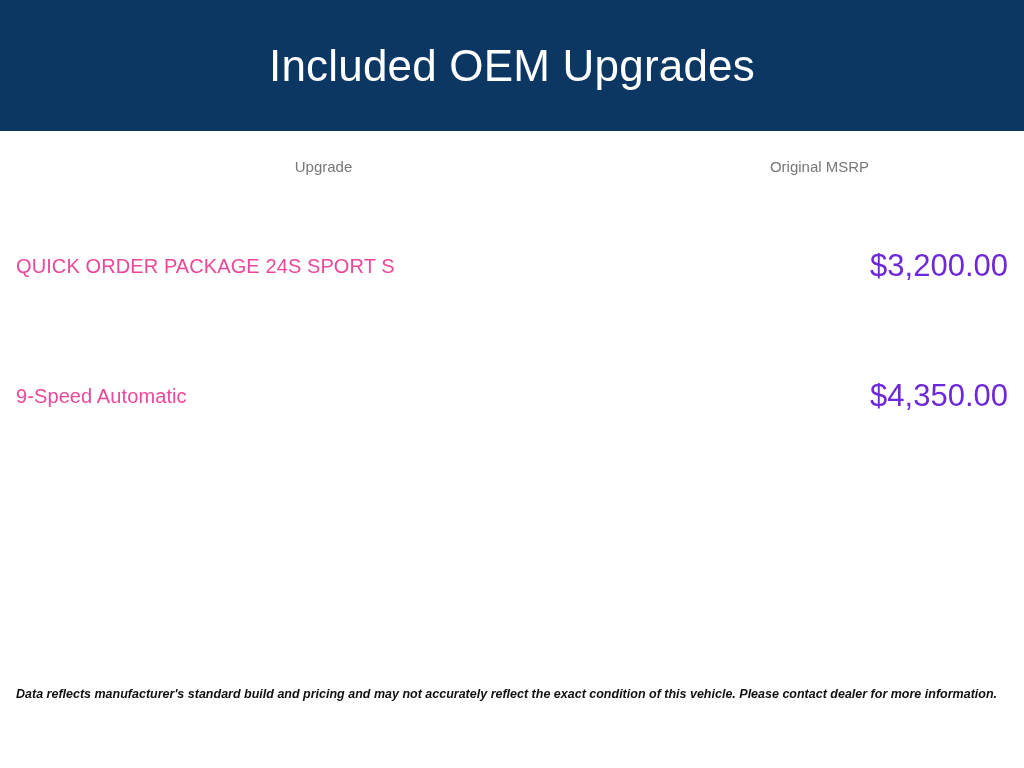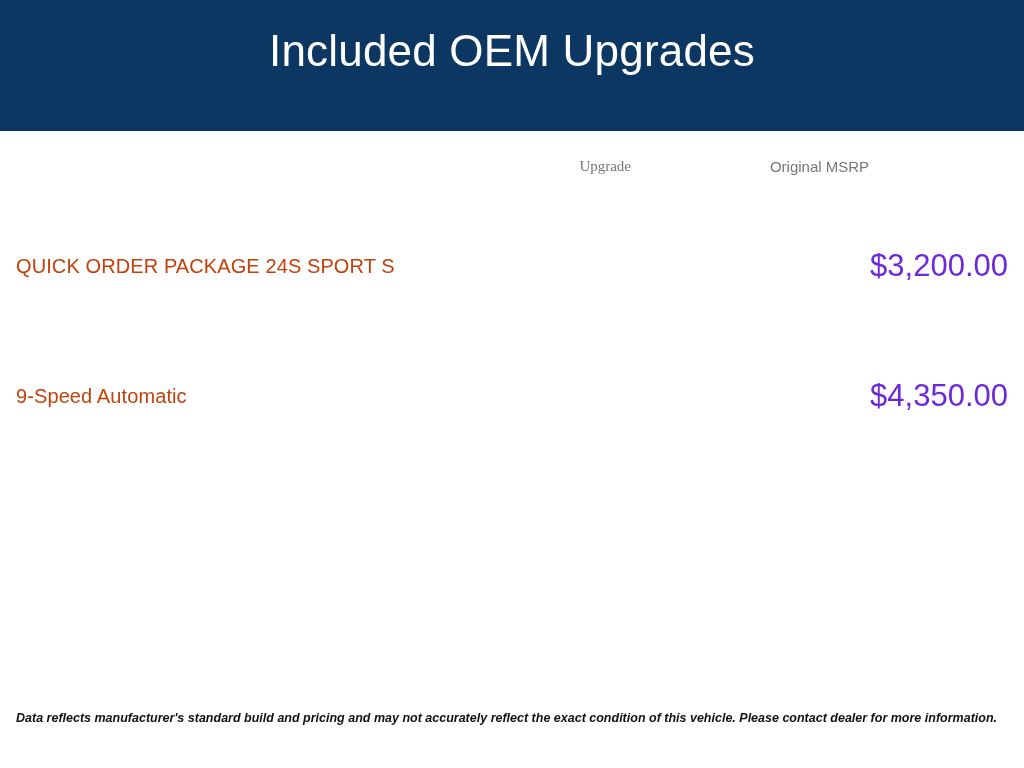"Included OEM Upgrades" .banner { align-items: none -> center }
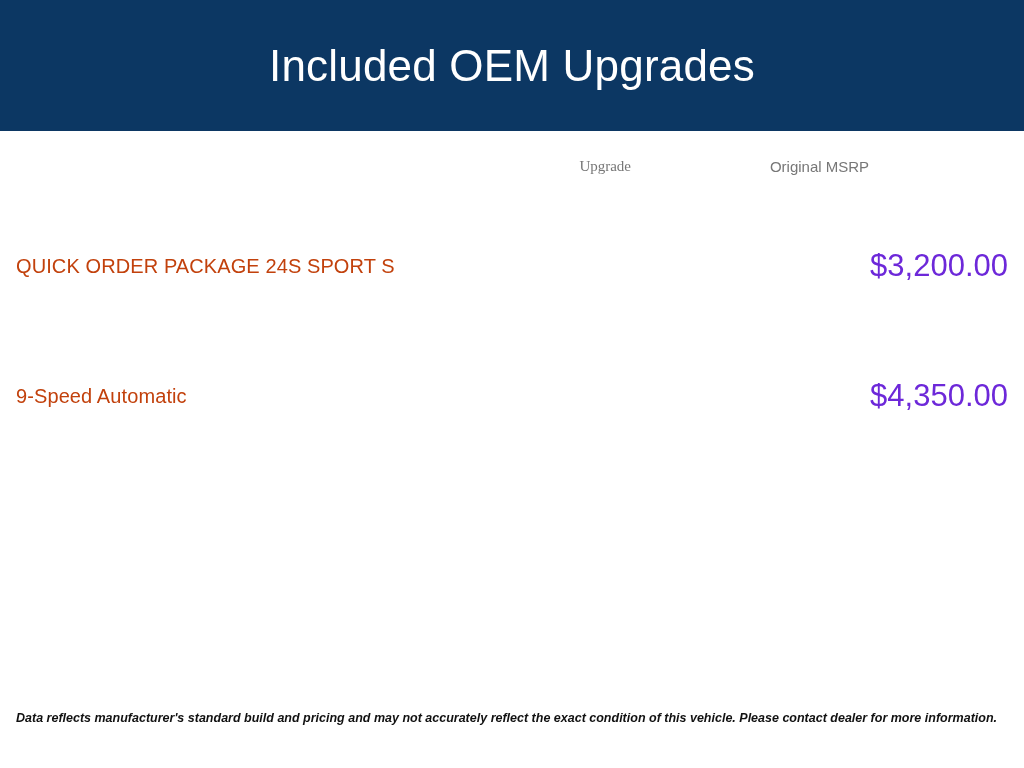"Upgrade" .th-upgrade { font-family: Liberation Serif, serif -> none; text-align: right -> center }
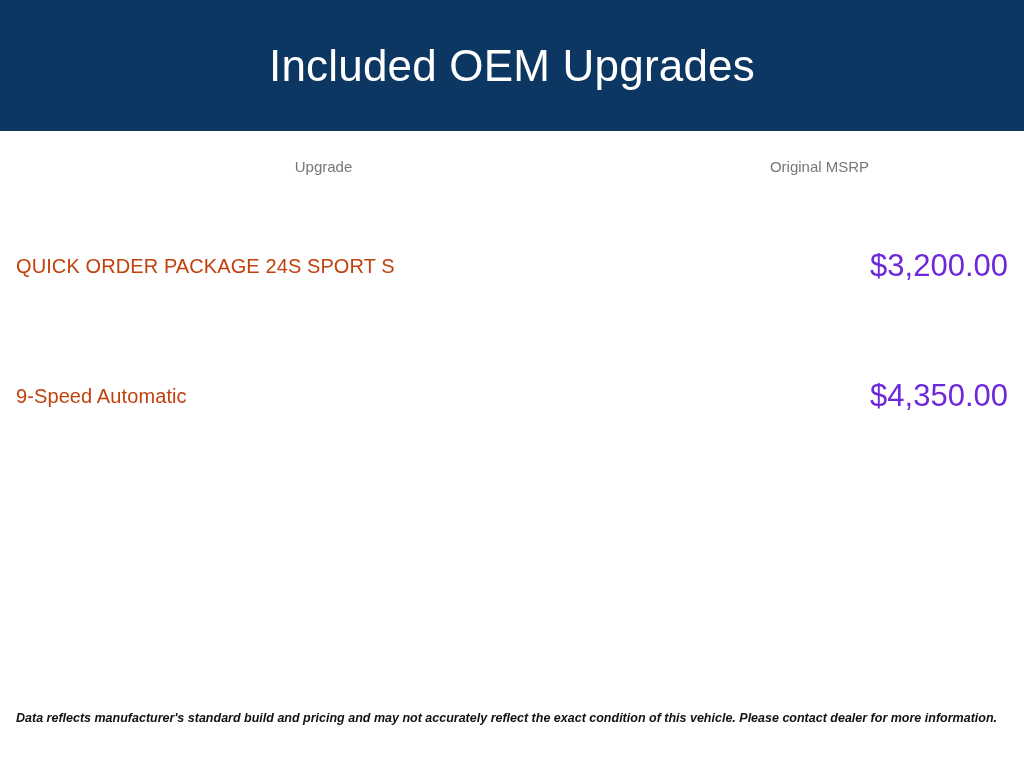"QUICK ORDER PACKAGE 24S SPORT" .cell-upgrade { color: #c2410c -> #ec4899 }
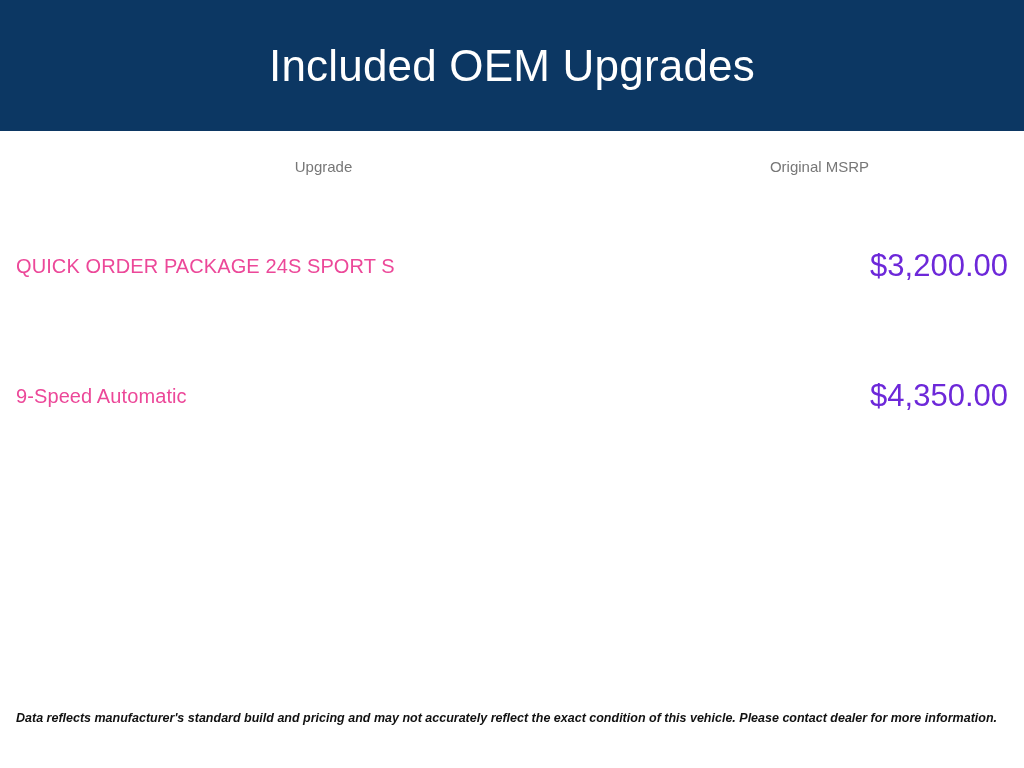"Data reflects manufacturer's standard" .disclaimer { top: 711px -> 687px }
